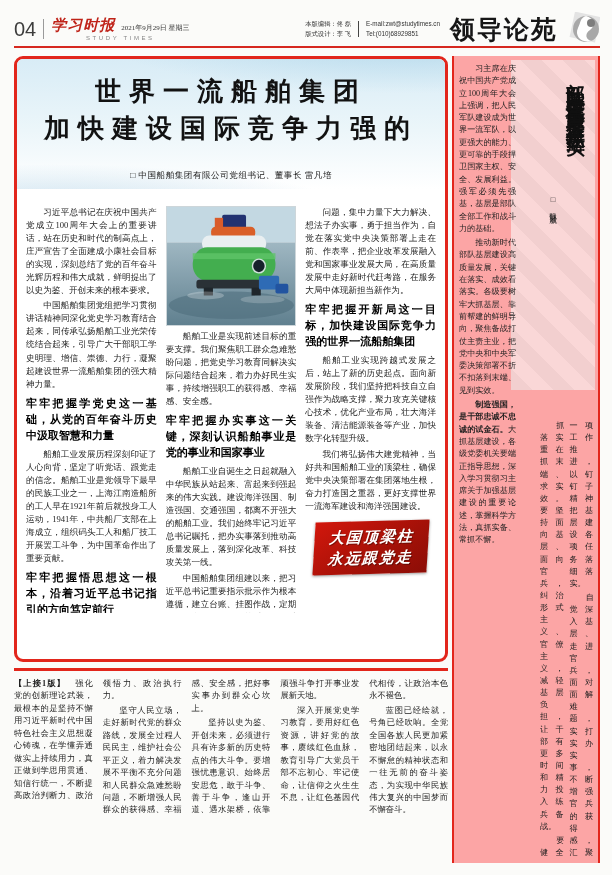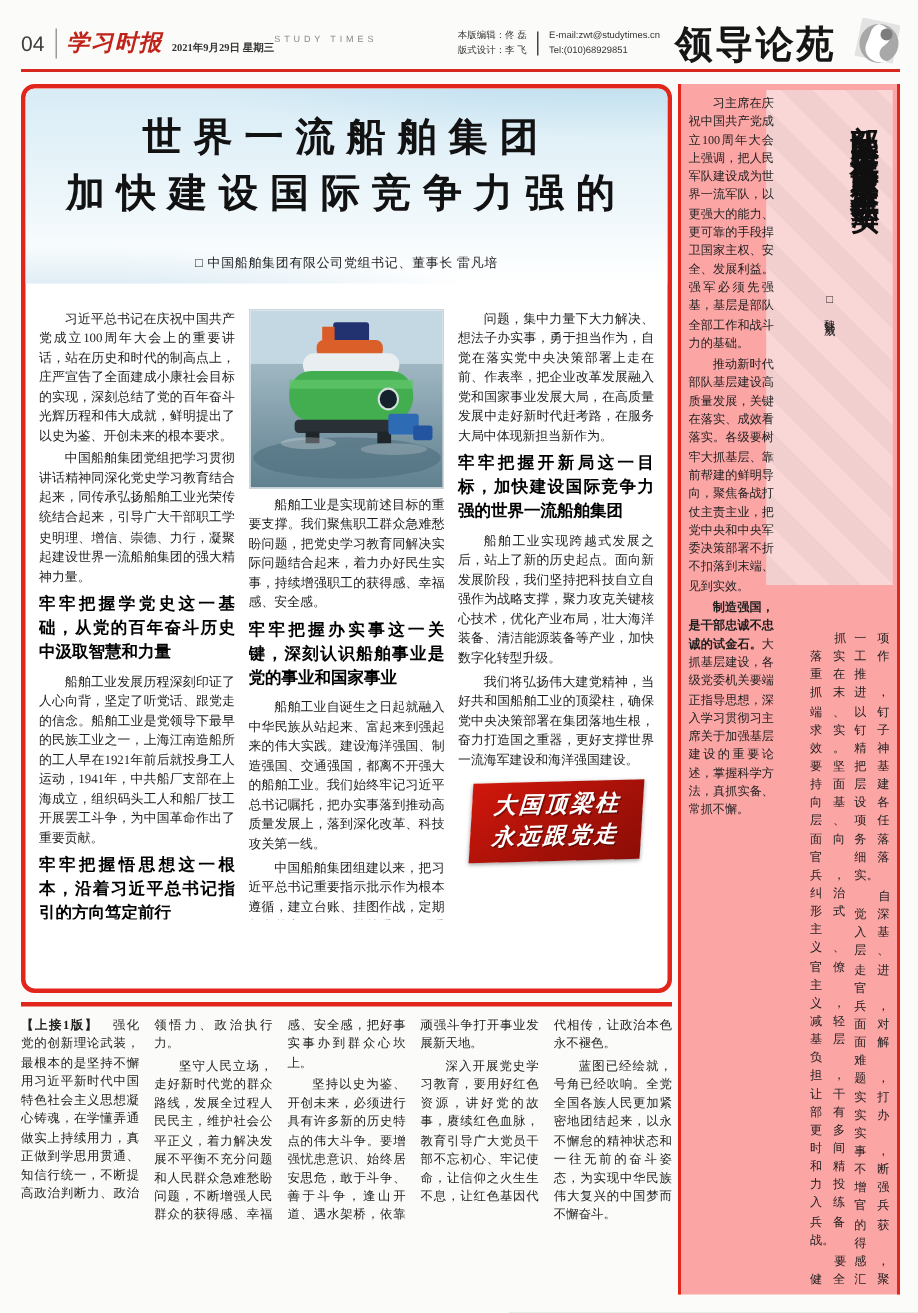"04" .pagenum { font-size: 14px -> 20px }
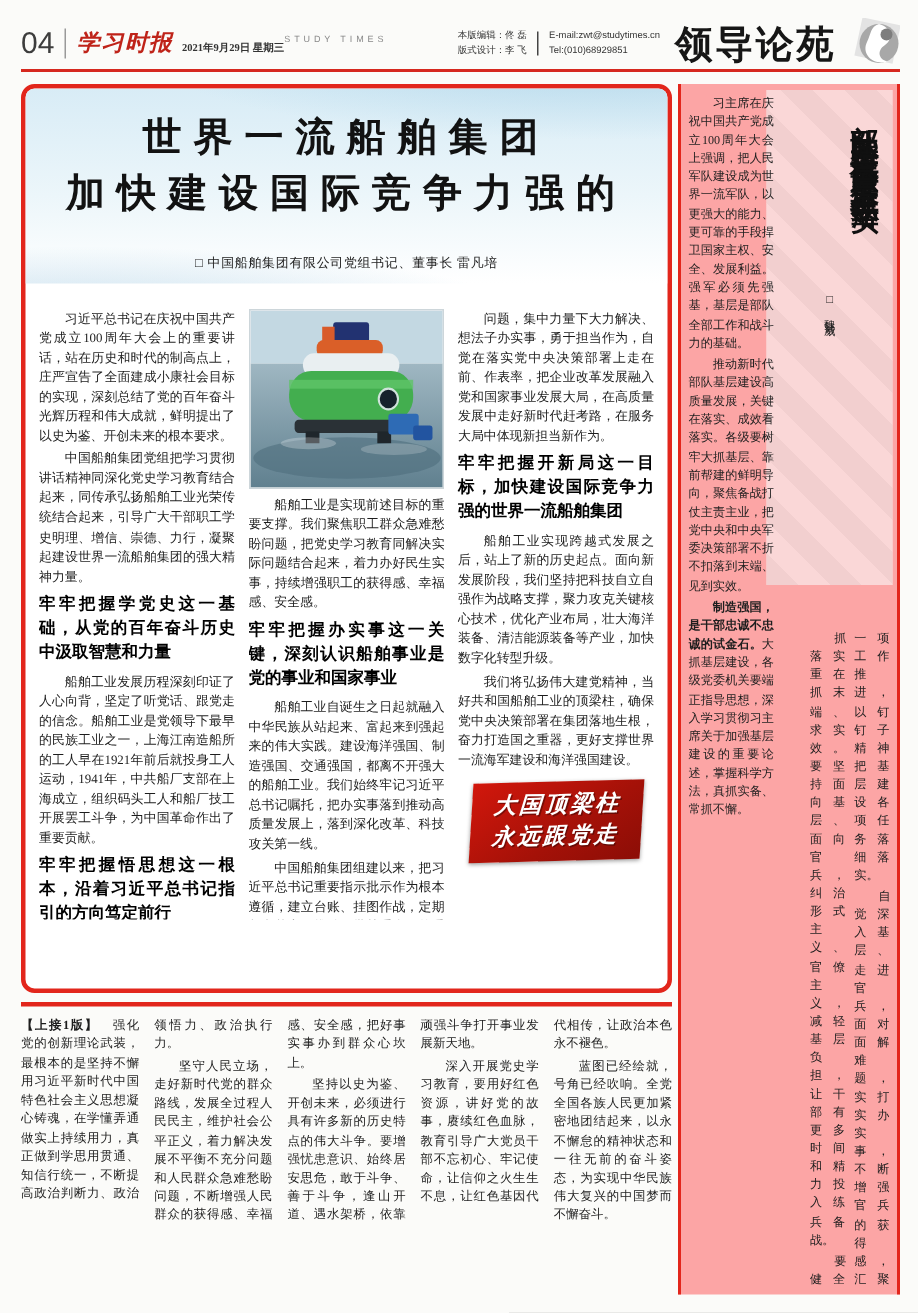"学习时报" .masthead-block { flex-direction: none -> column }
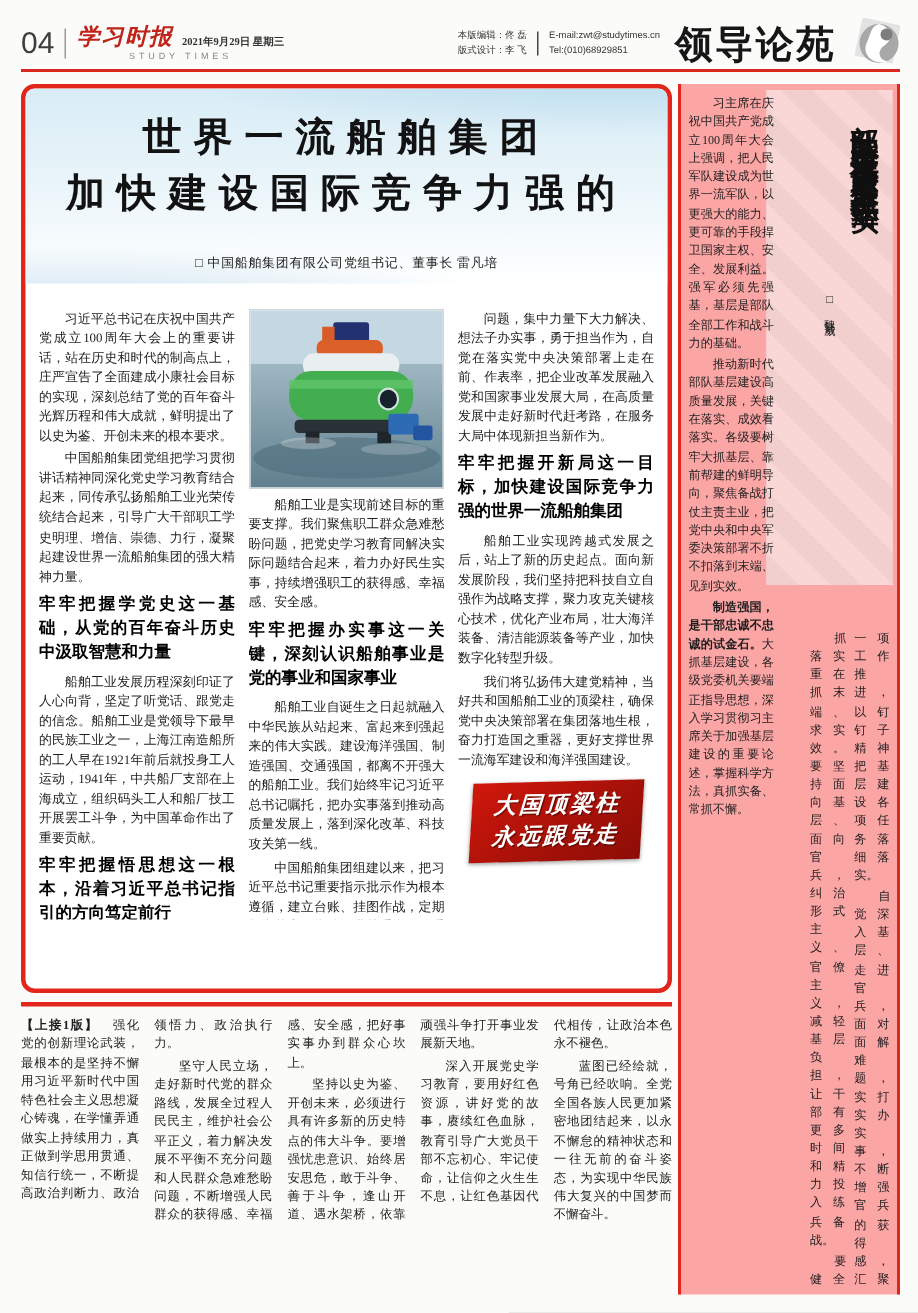"2021年9月29日 星期三" .hdr-date { font-weight: 700 -> 400 }
